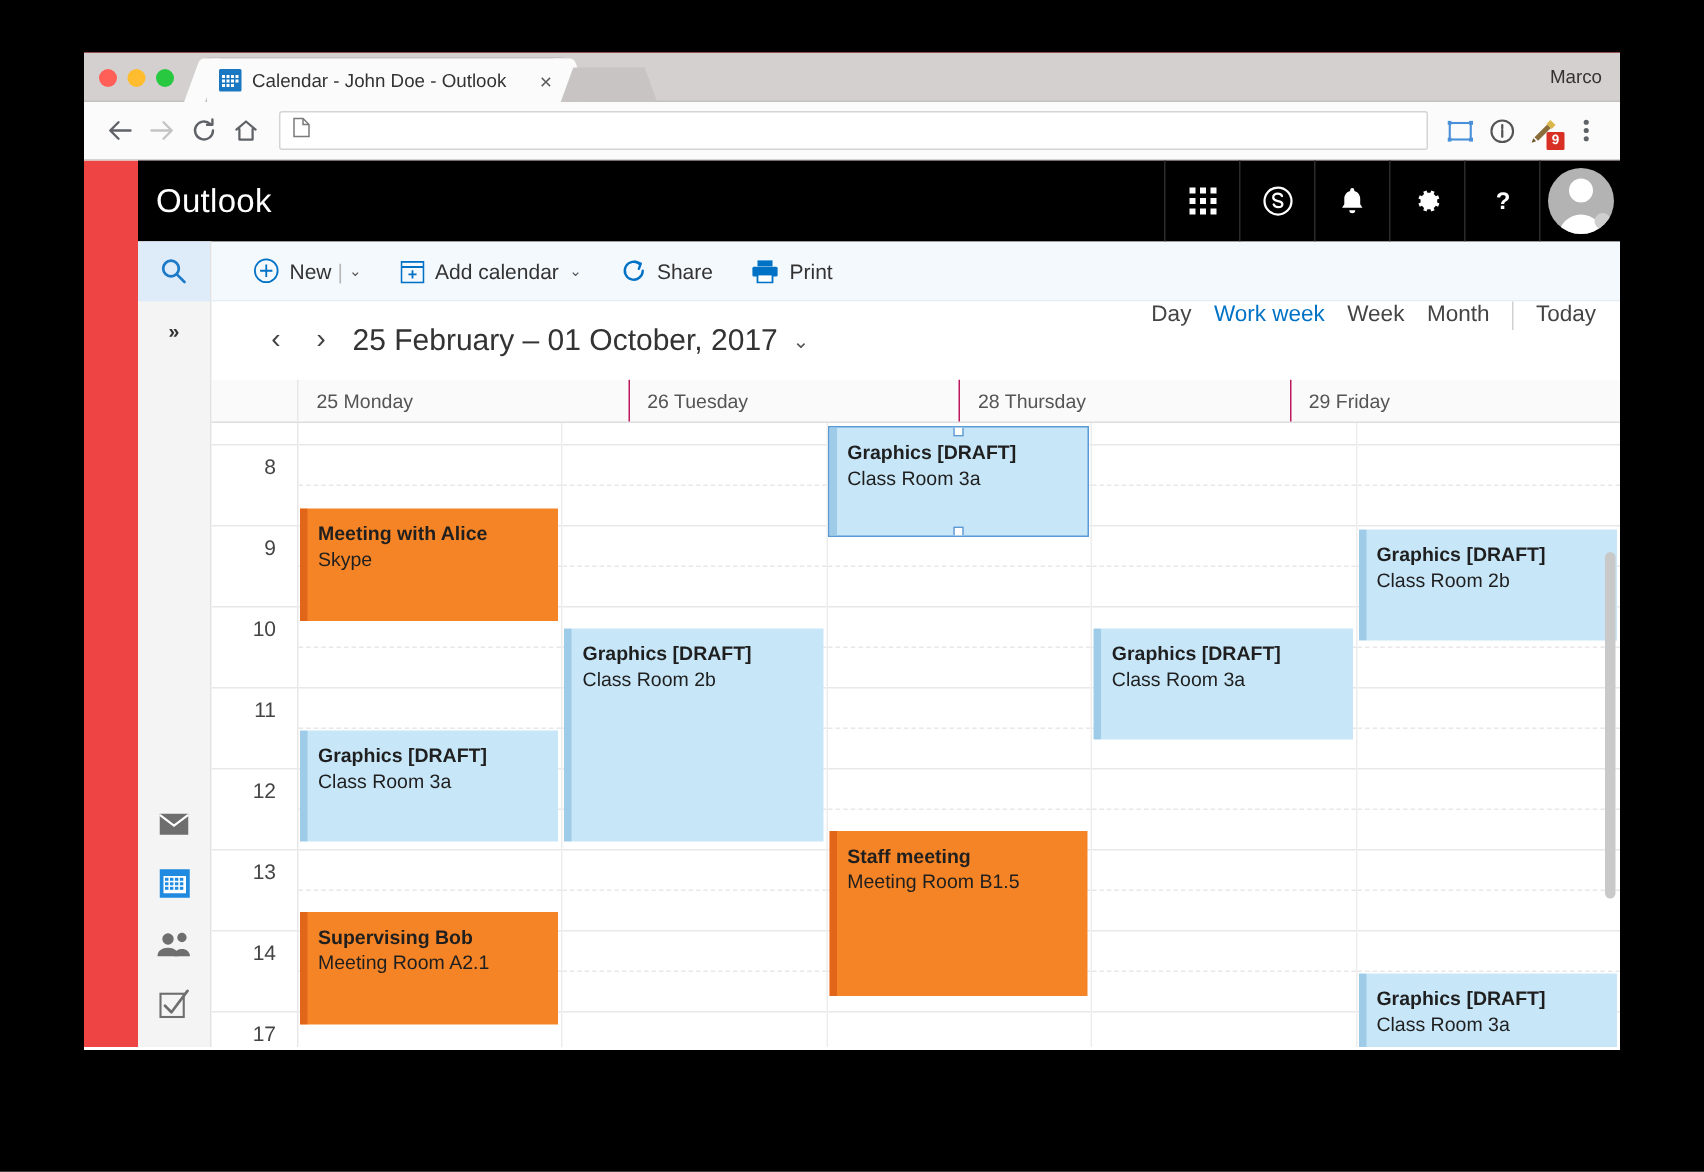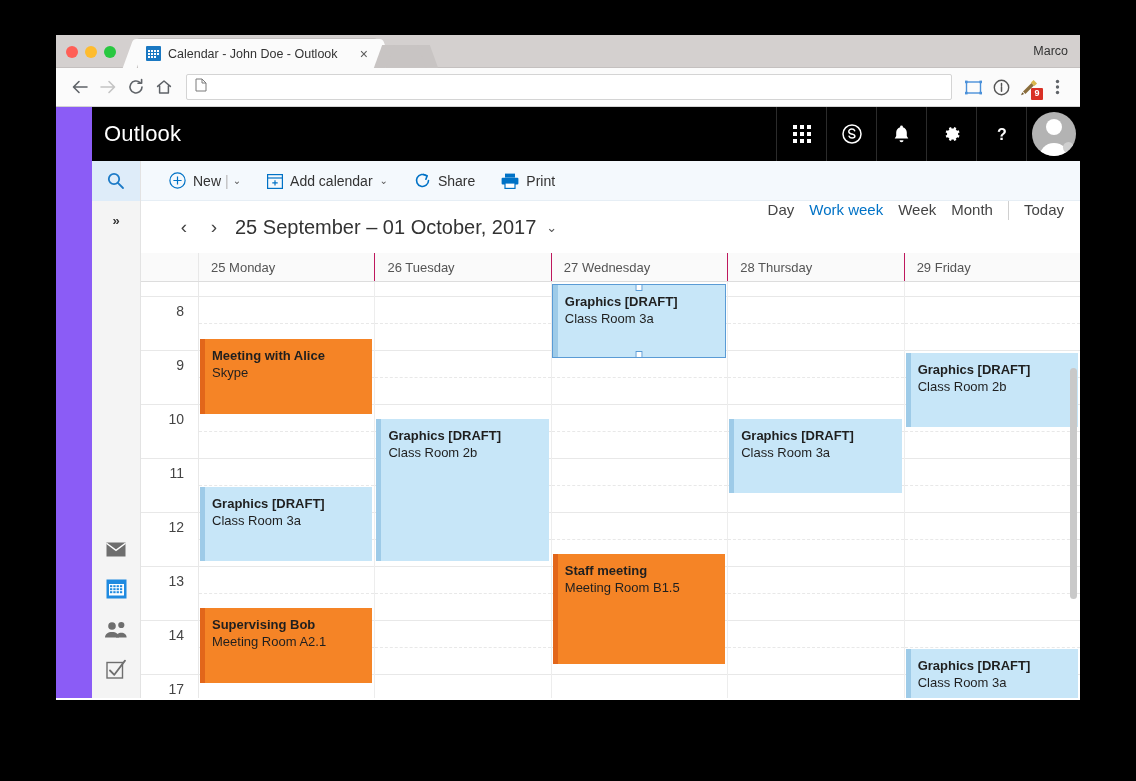"Calendar - John Doe -" #browser-window { background: #8b5cf6 -> #ef4444 }
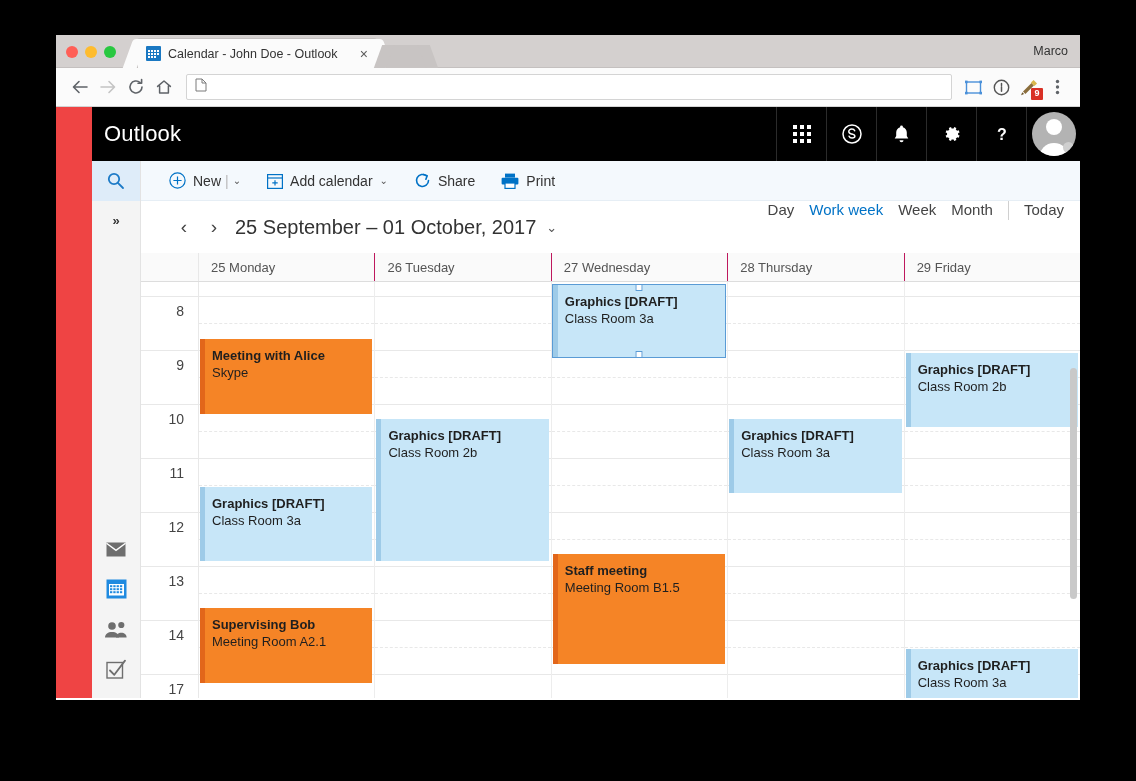"25 September – 01 October," span { text: September -> February }
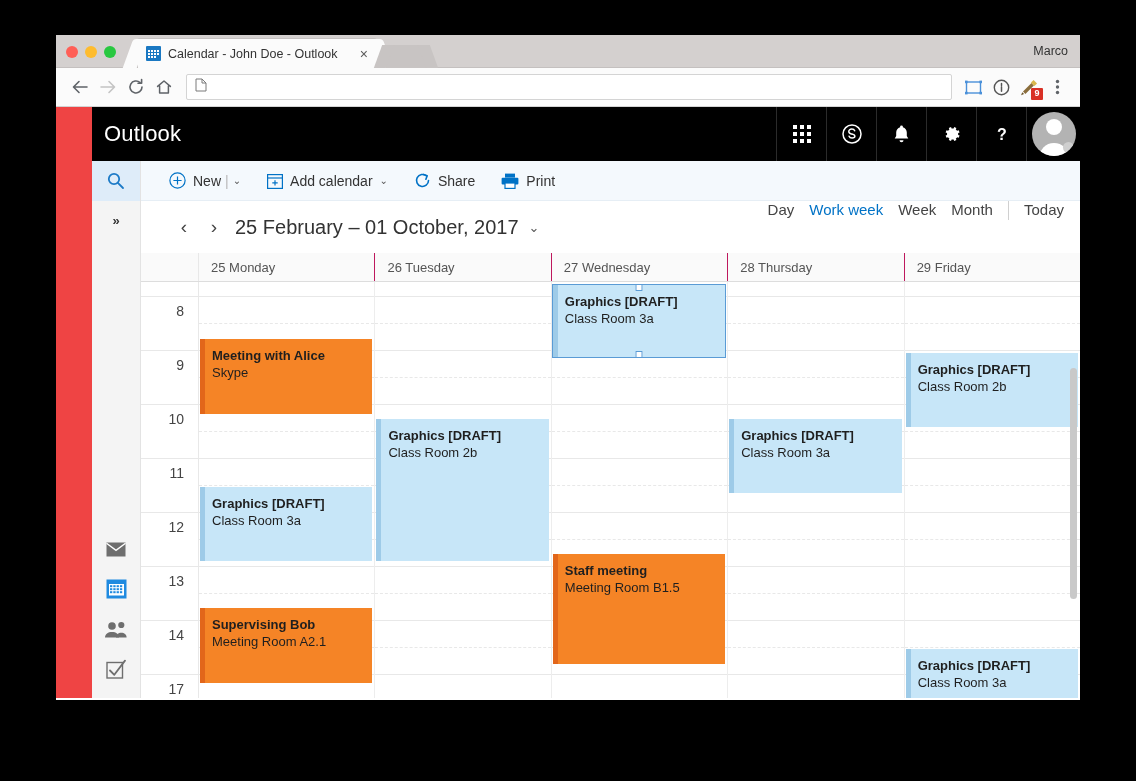"27 Wednesday" div.day-head { html: <div>27 Wednesday</div> -> none }
